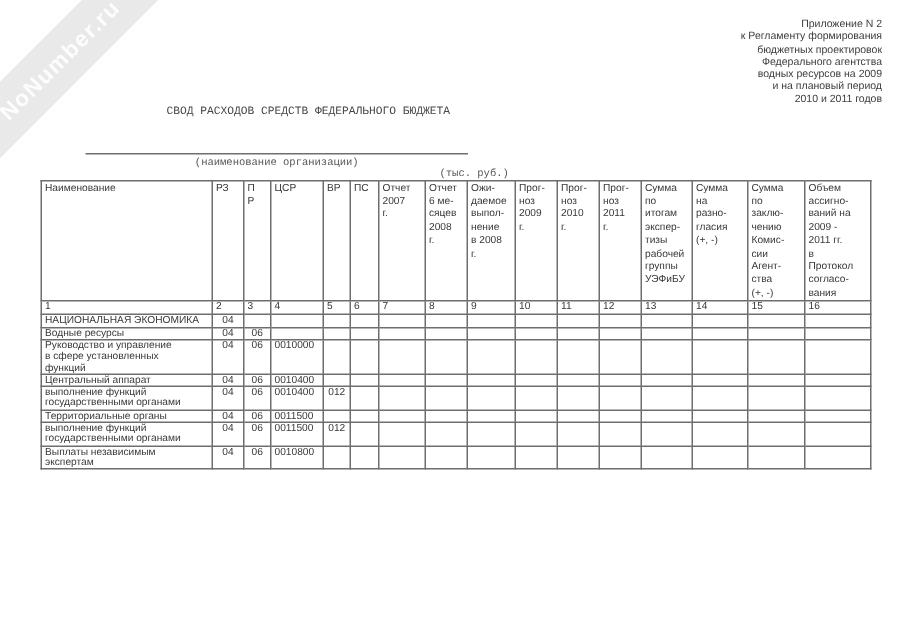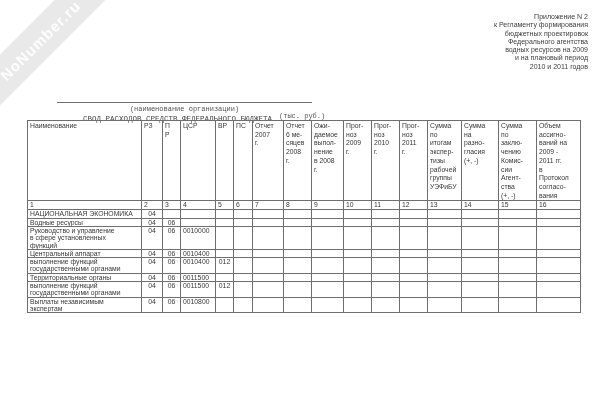"СВОД РАСХОДОВ СРЕДСТВ ФЕДЕРАЛЬНОГО" .doc-title { margin-top: 44px -> none; text-align: center -> right }
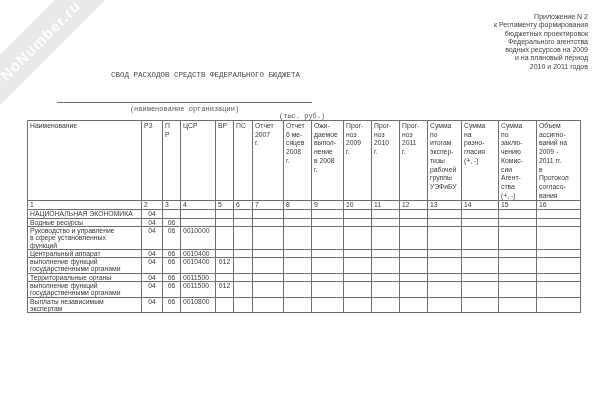"(тыс. руб.)" .units-caption { left: 279px -> 293px }
